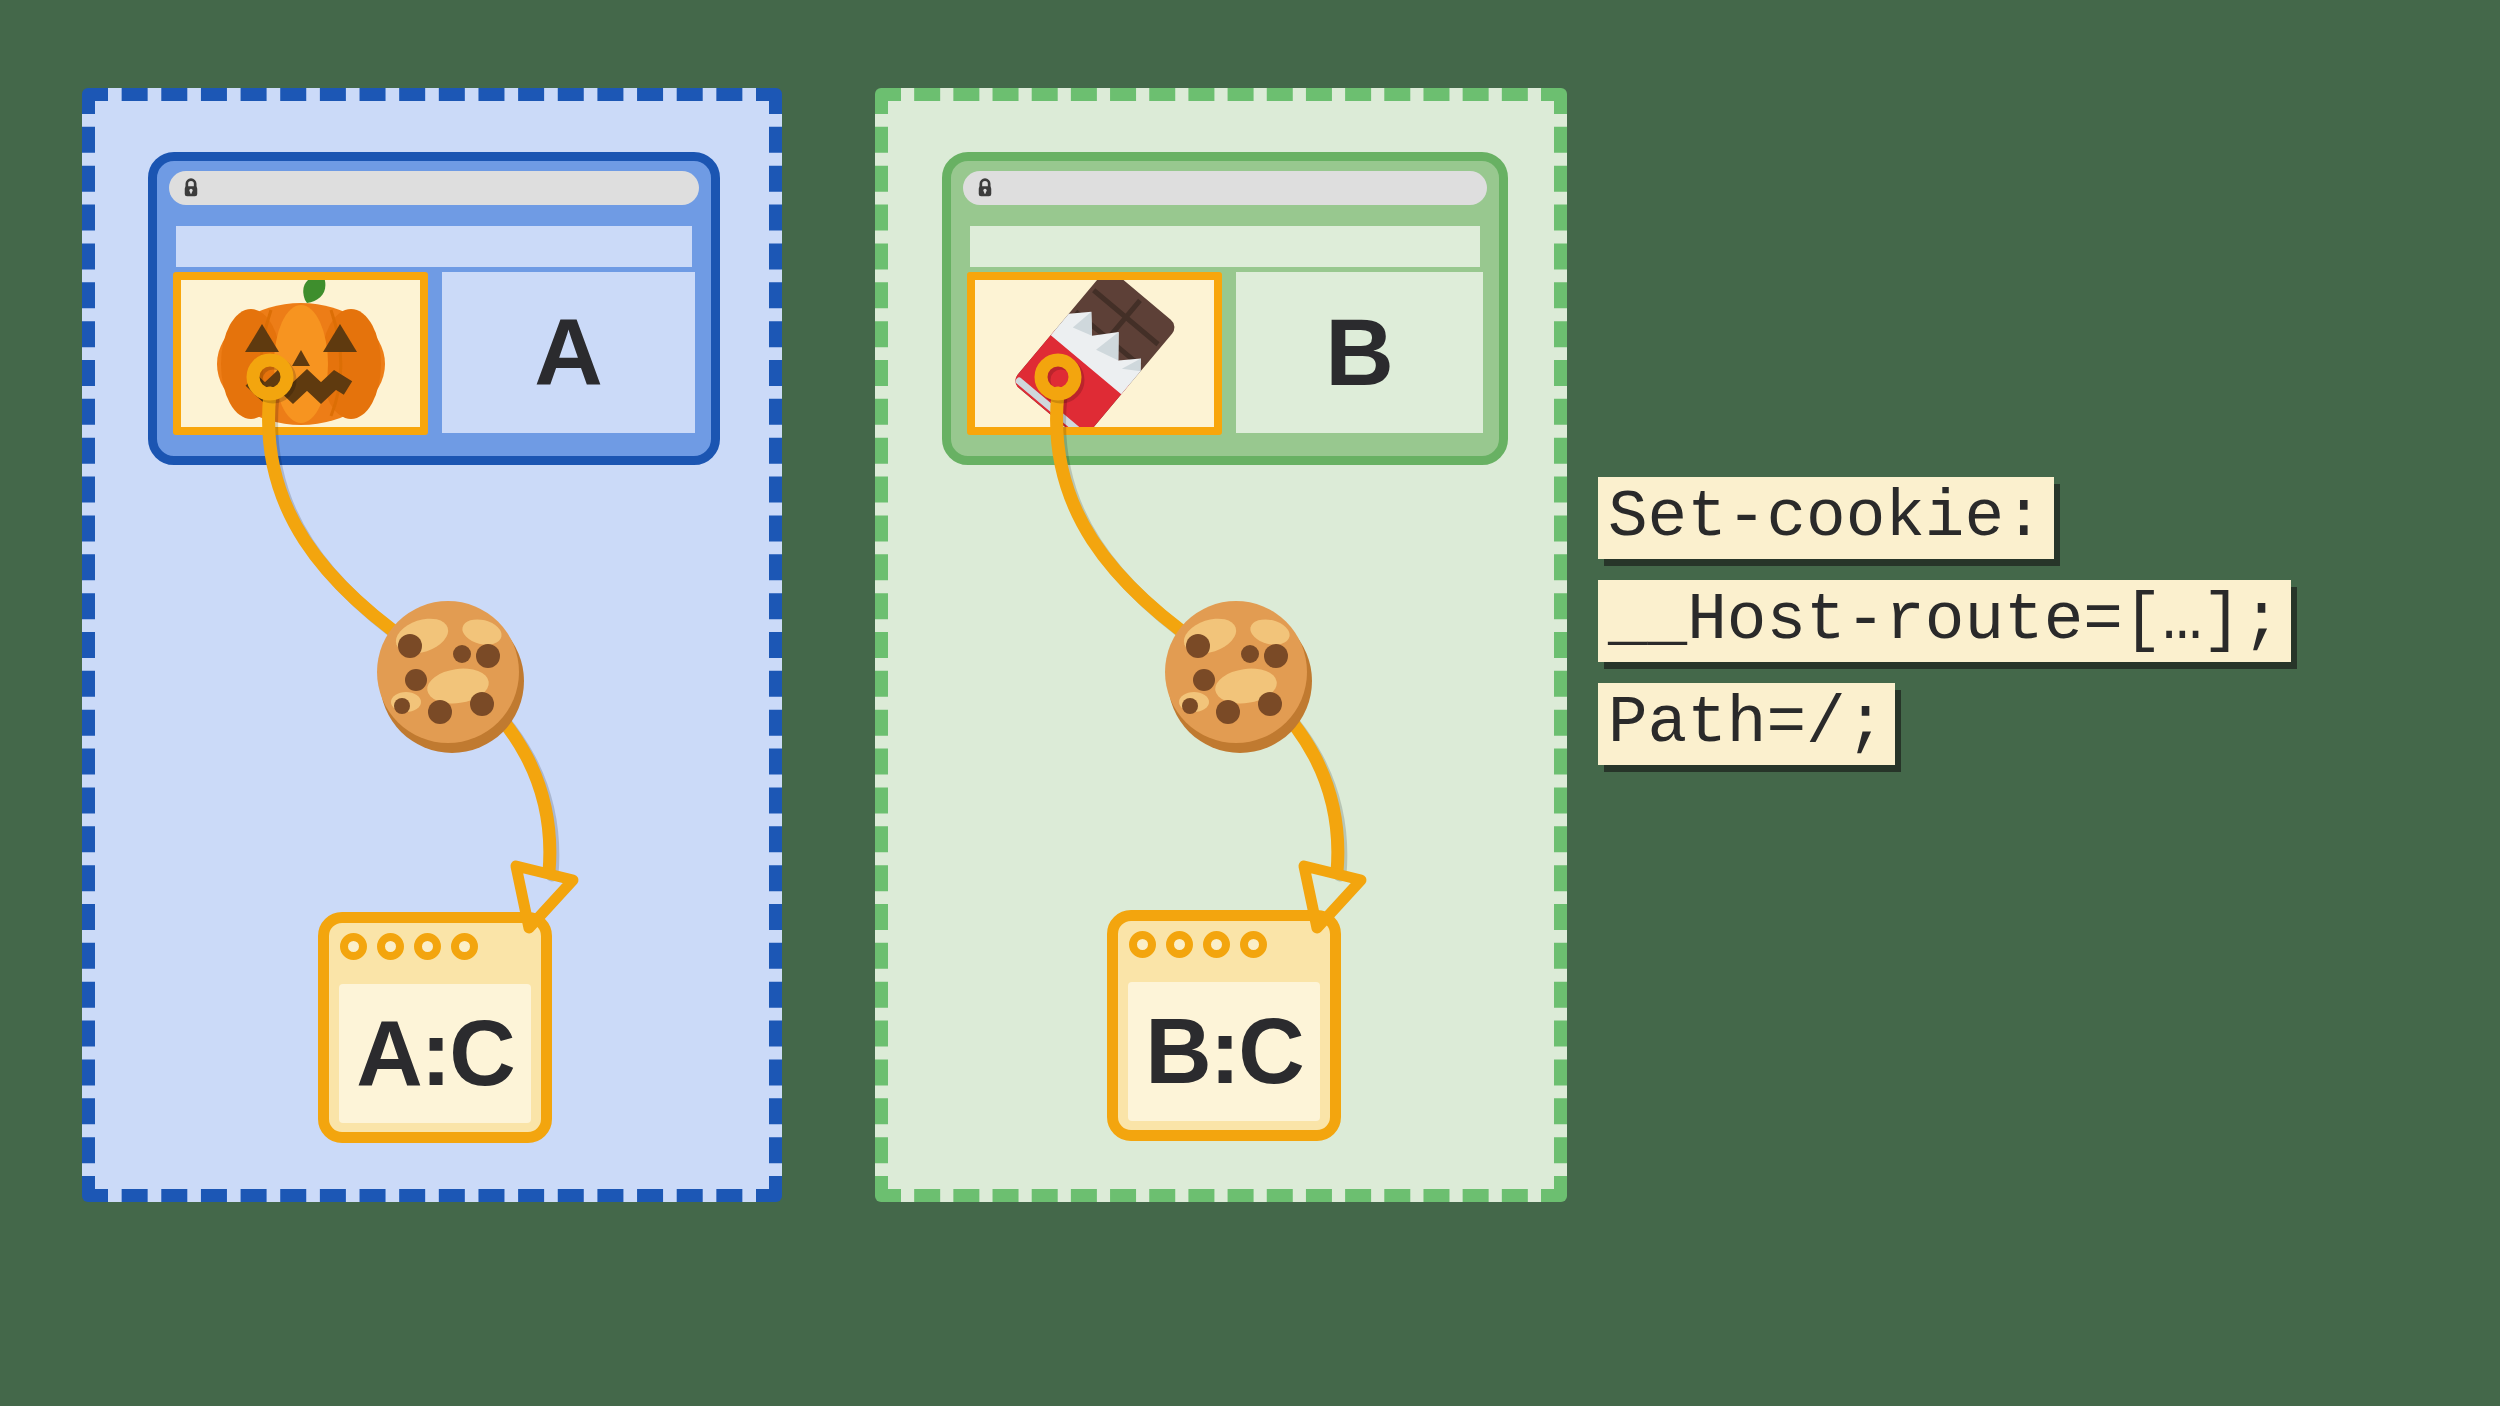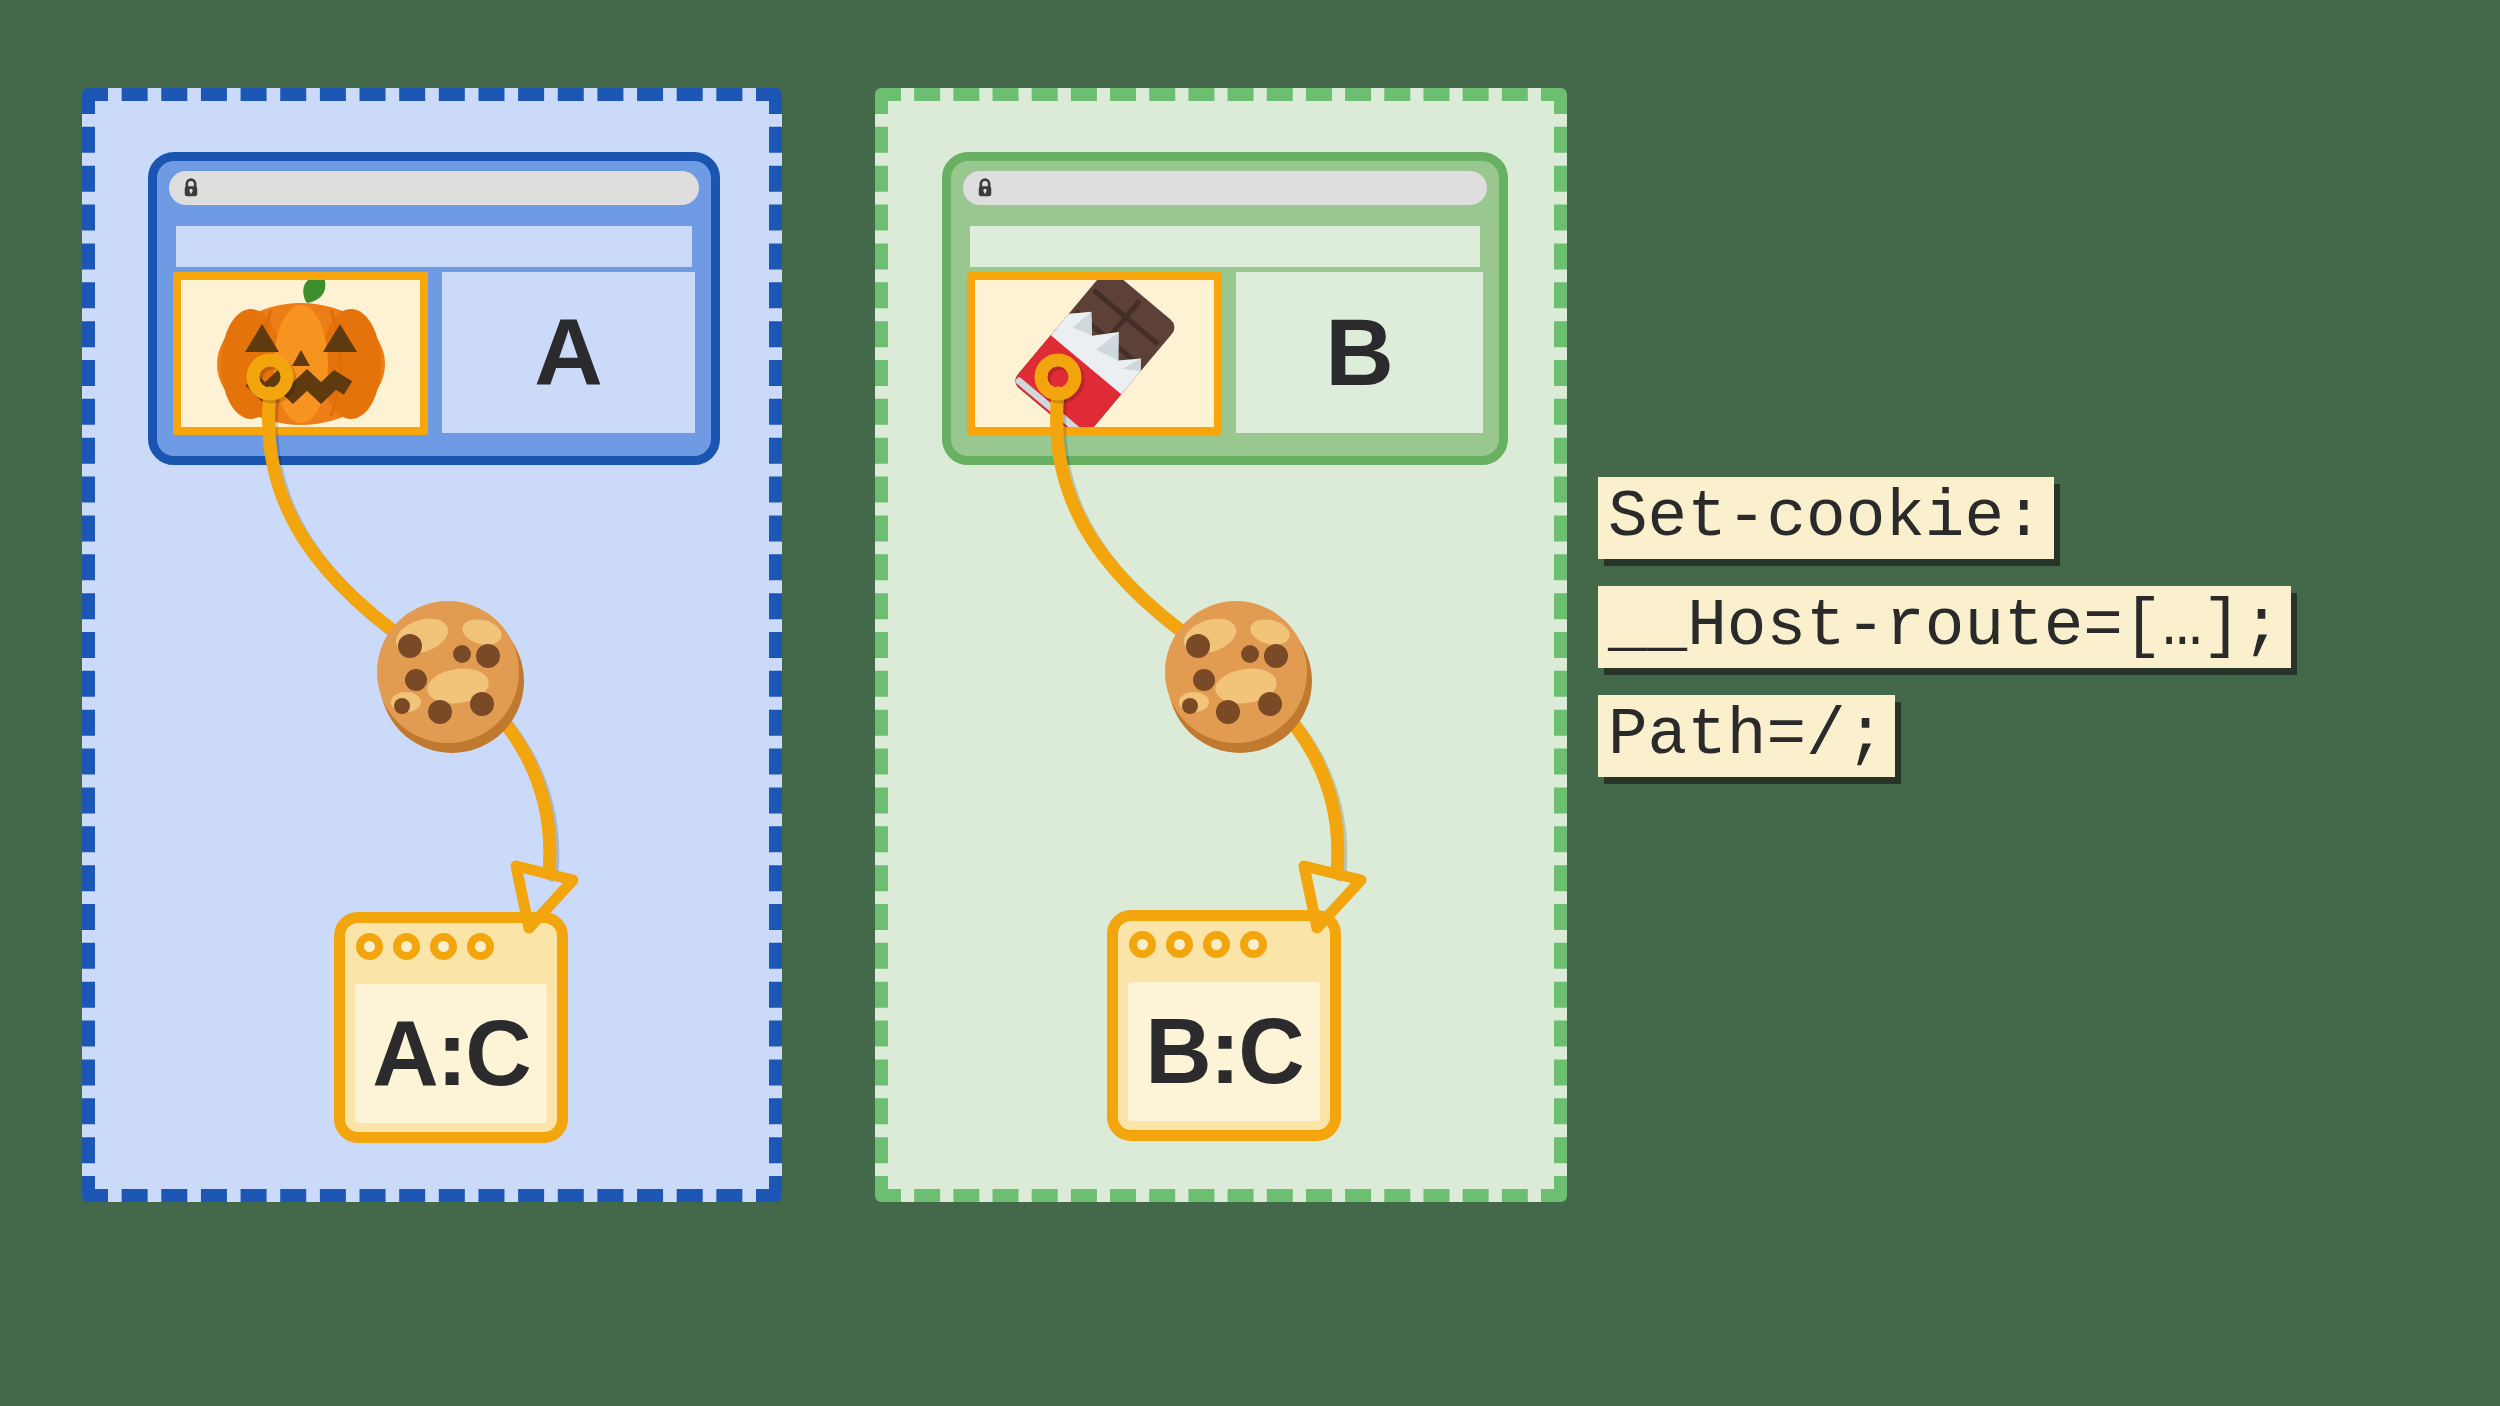"Set-cookie:" .code-line { margin-bottom: 27px -> 21px }
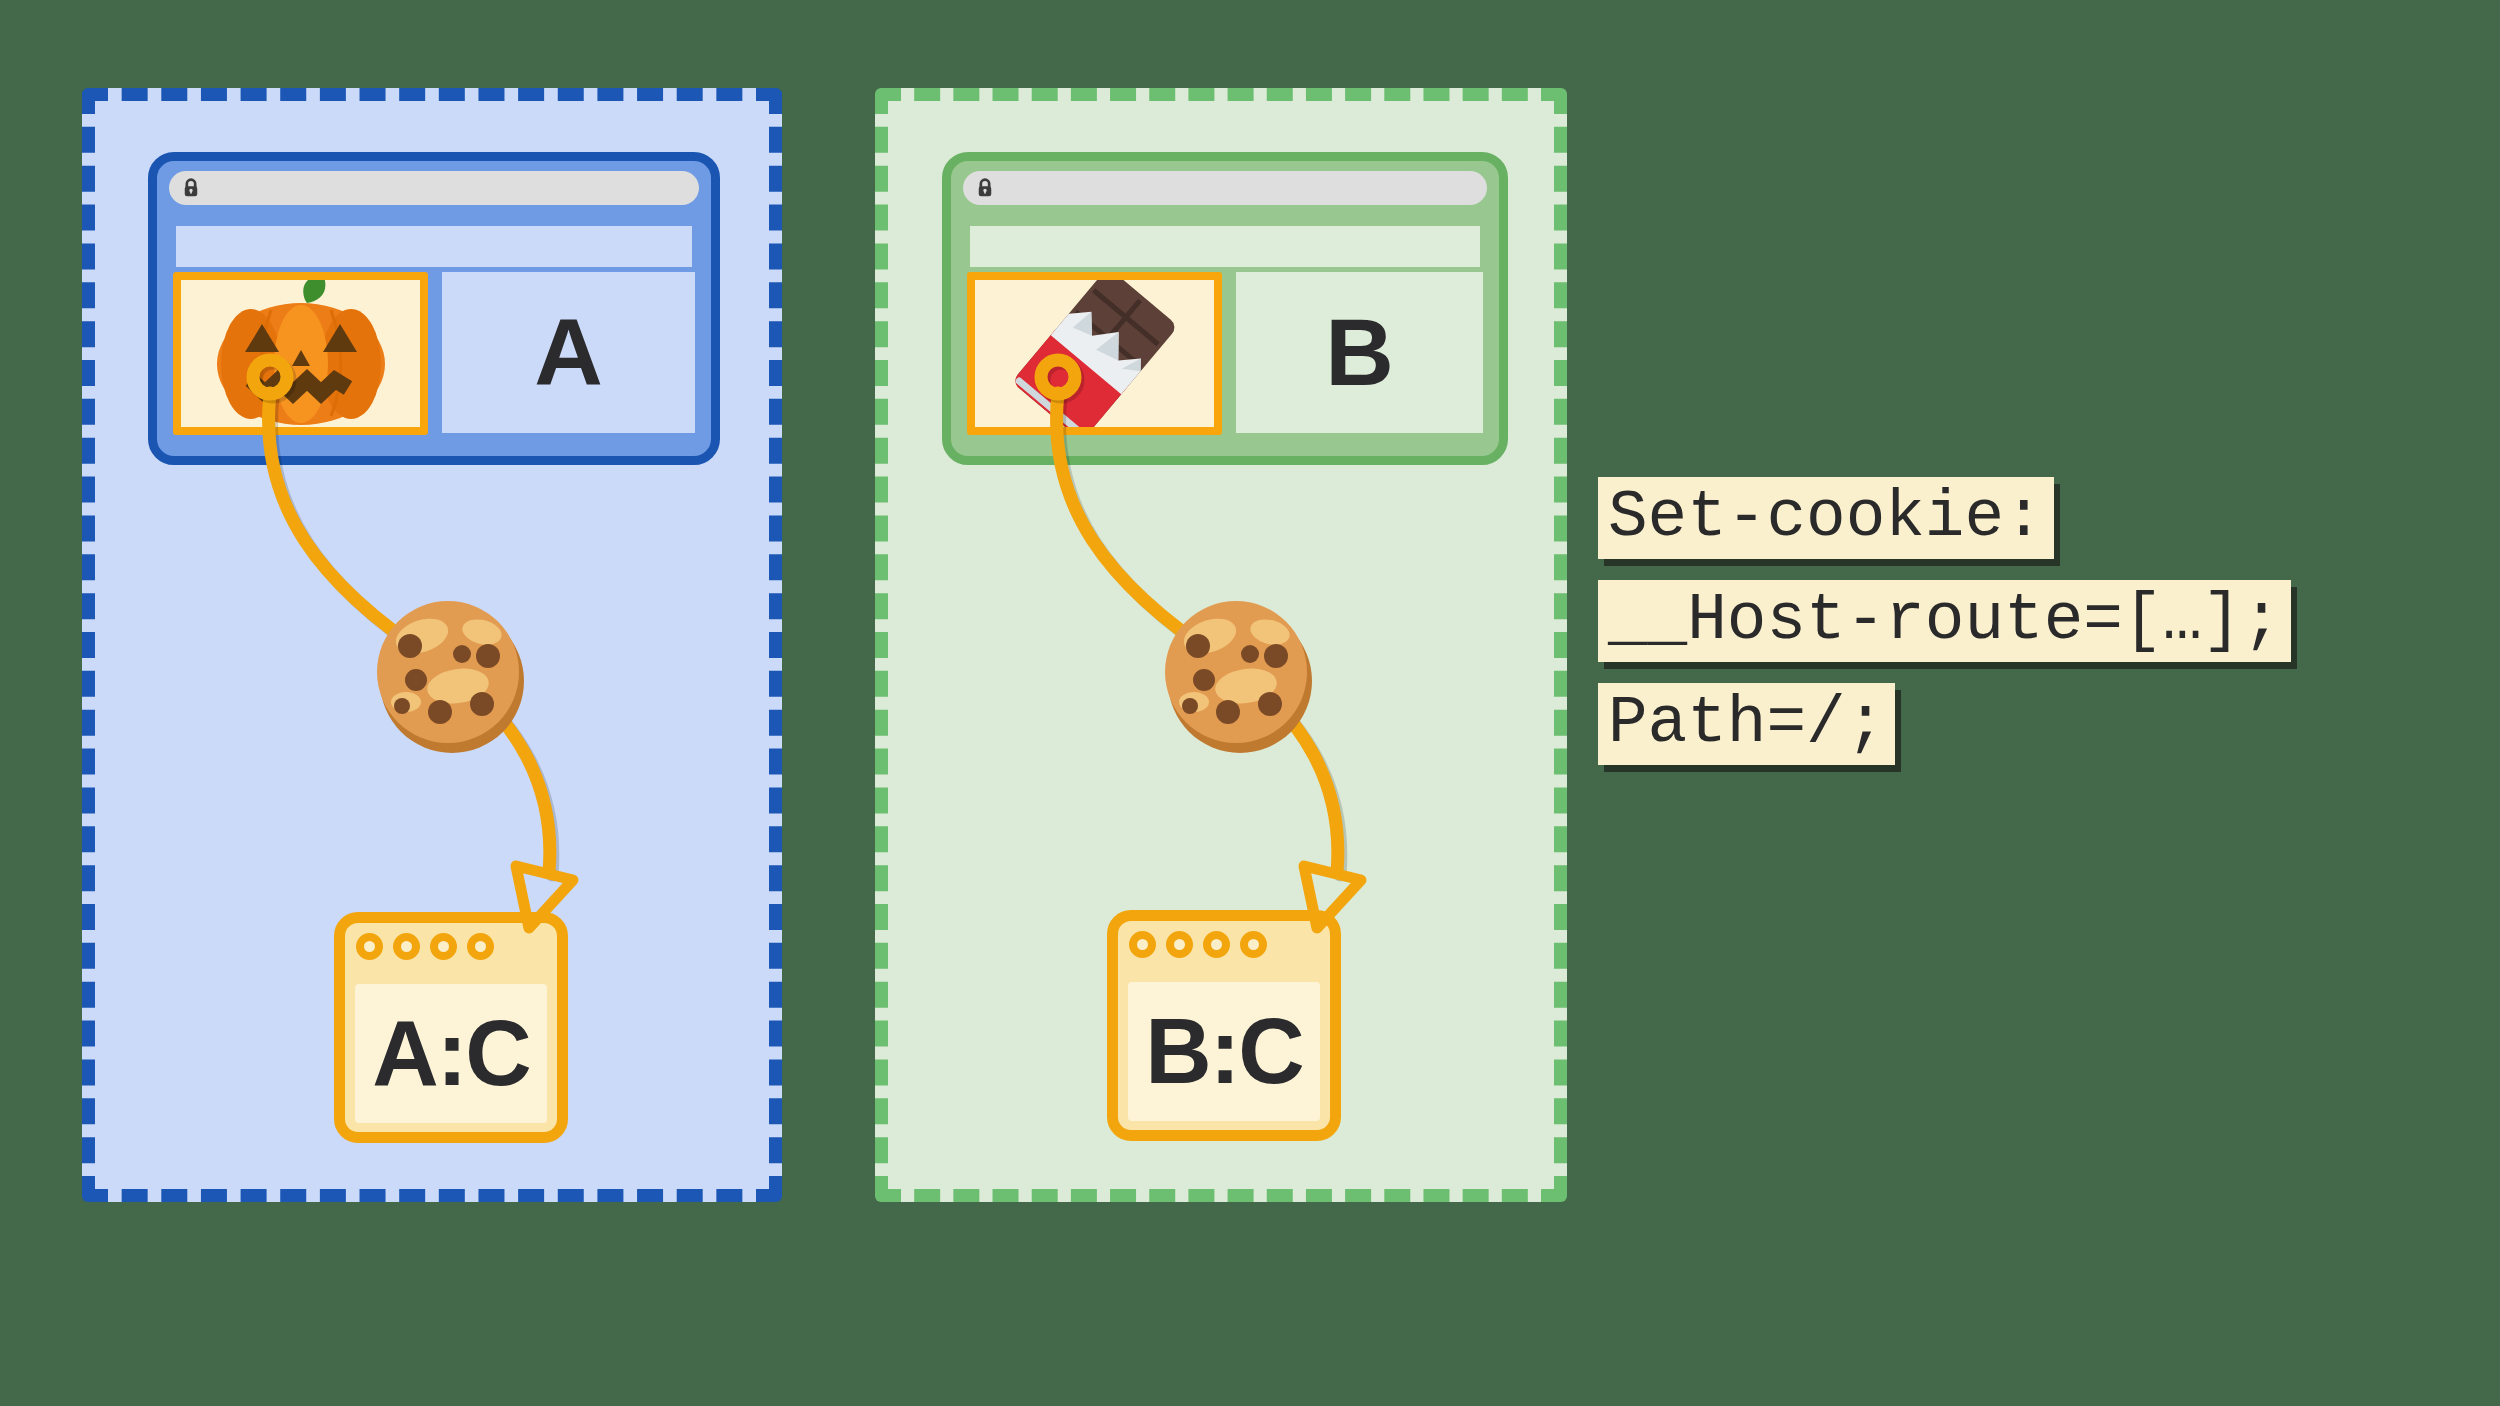"A:C" .panel.blue .jar { margin-left: 16px -> none }
